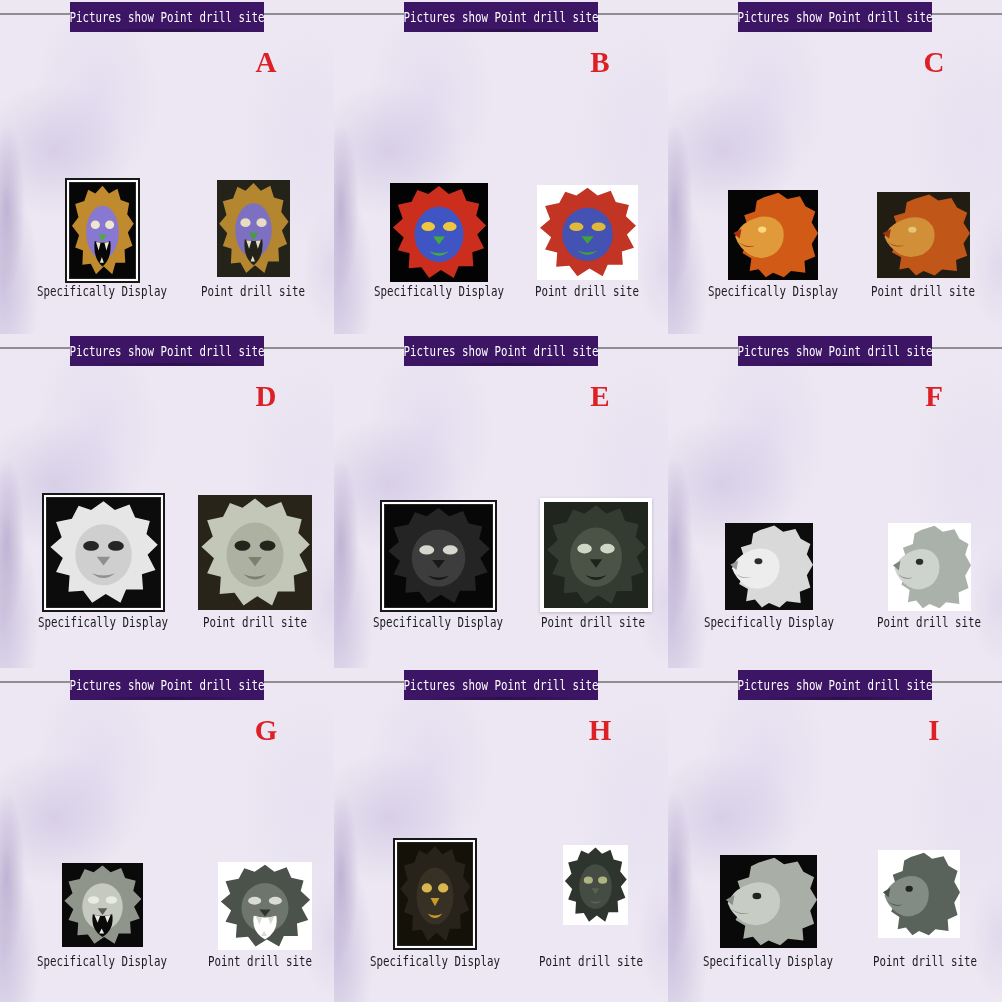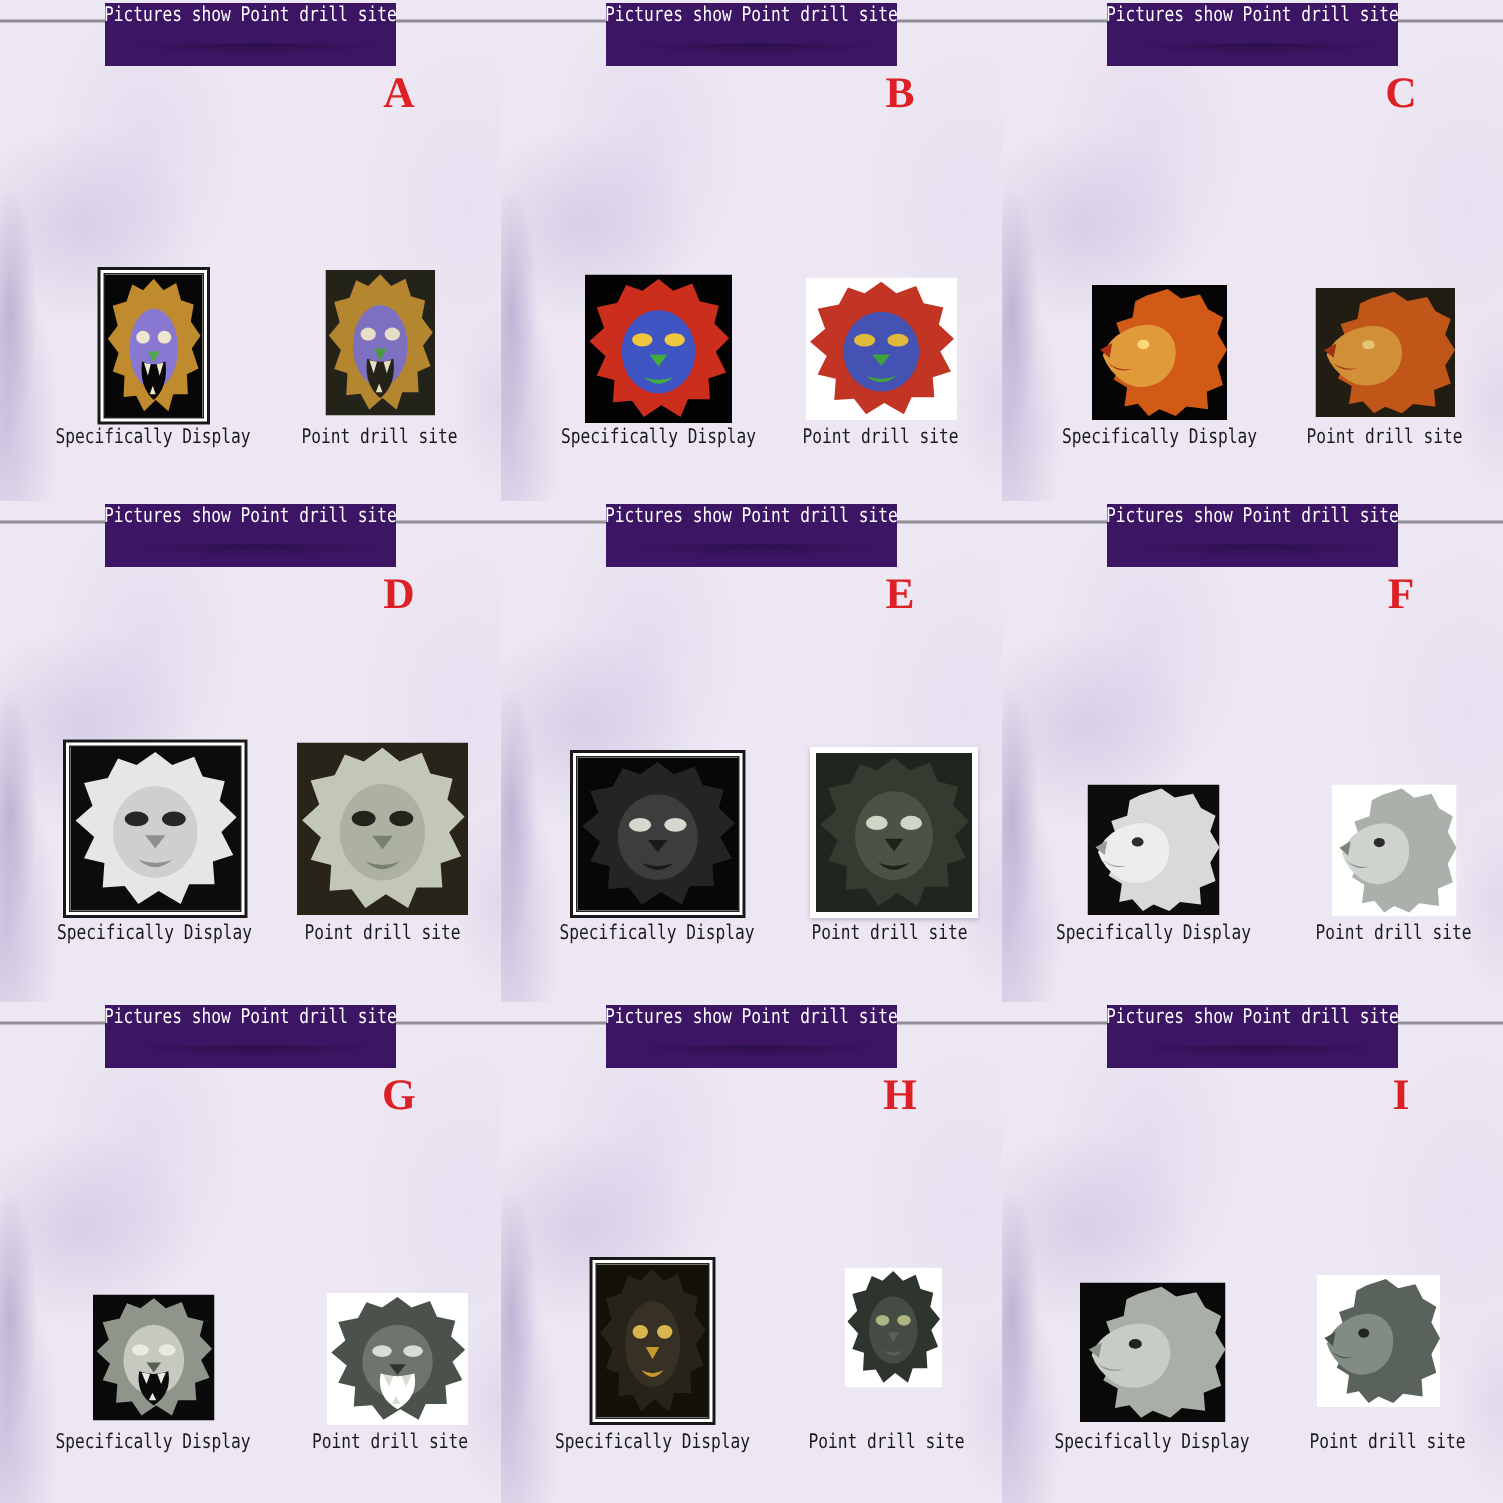"Pictures show Point drill site" .banner { align-items: none -> center; height: 42px -> 30px }
